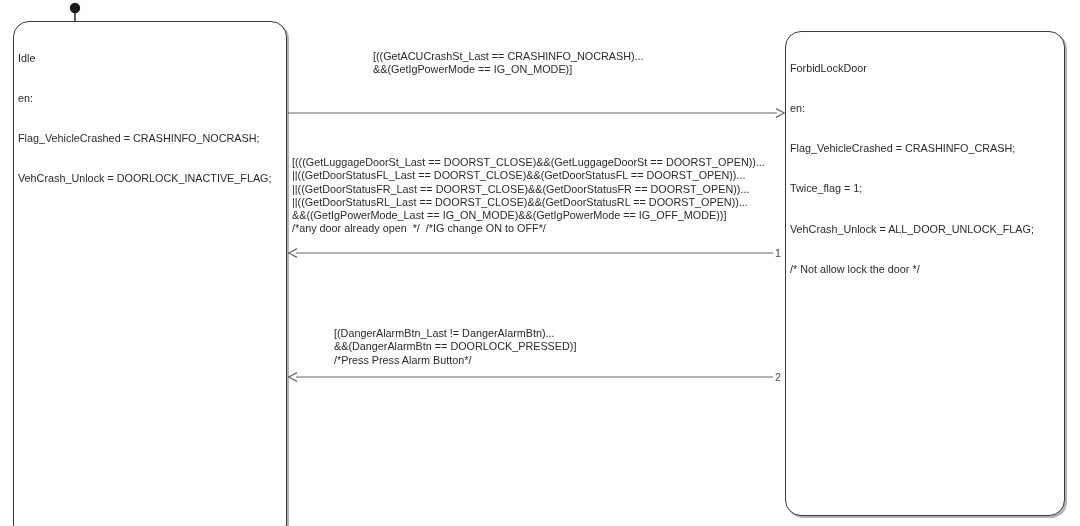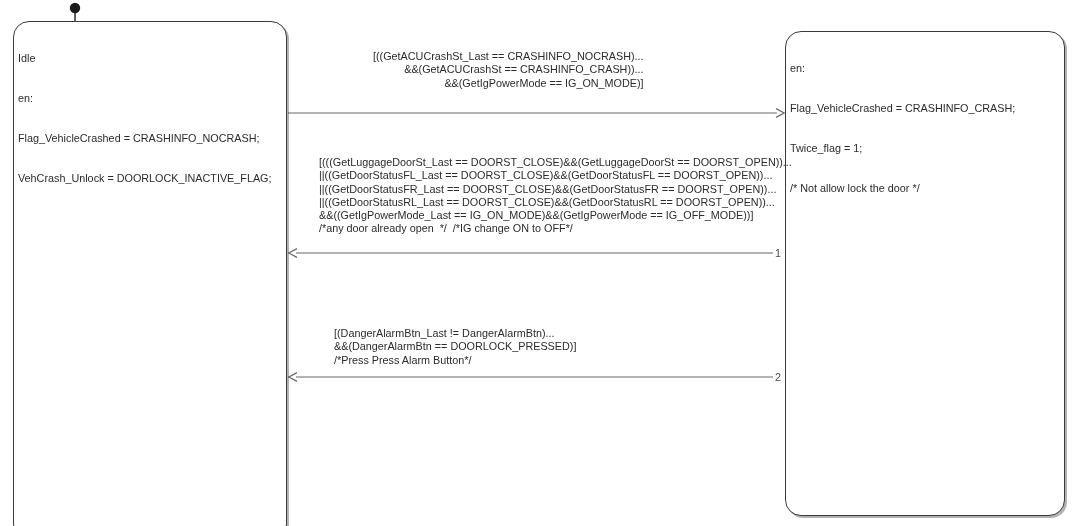"[((GetACUCrashSt_Last ==" div.t-label { text-align: right -> none }
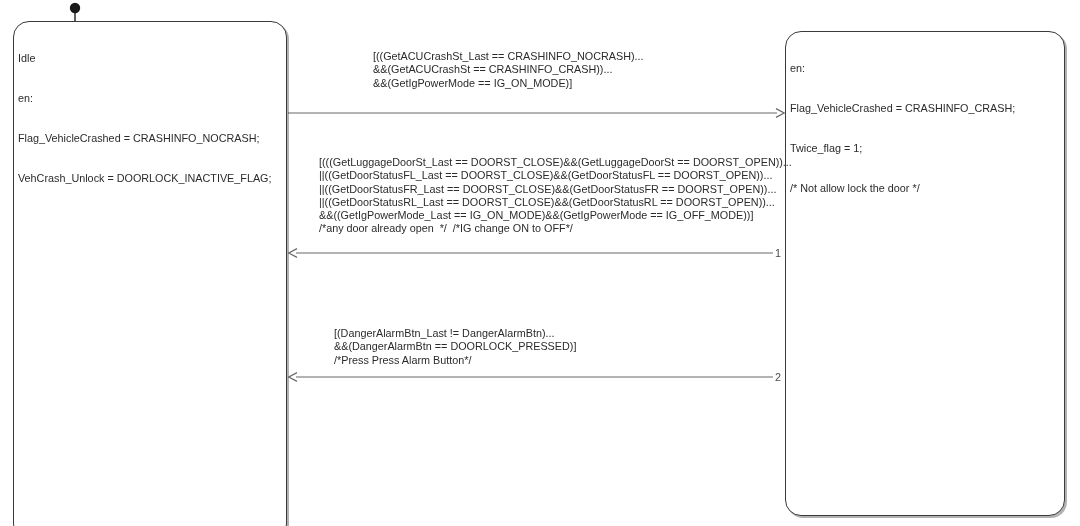"&&(GetACUCrashSt == CRASHINFO_CRASH))..." span { html: <span>&amp;&amp;(GetACUCrashSt == CRASHINFO_CRASH))...</span> -> none }
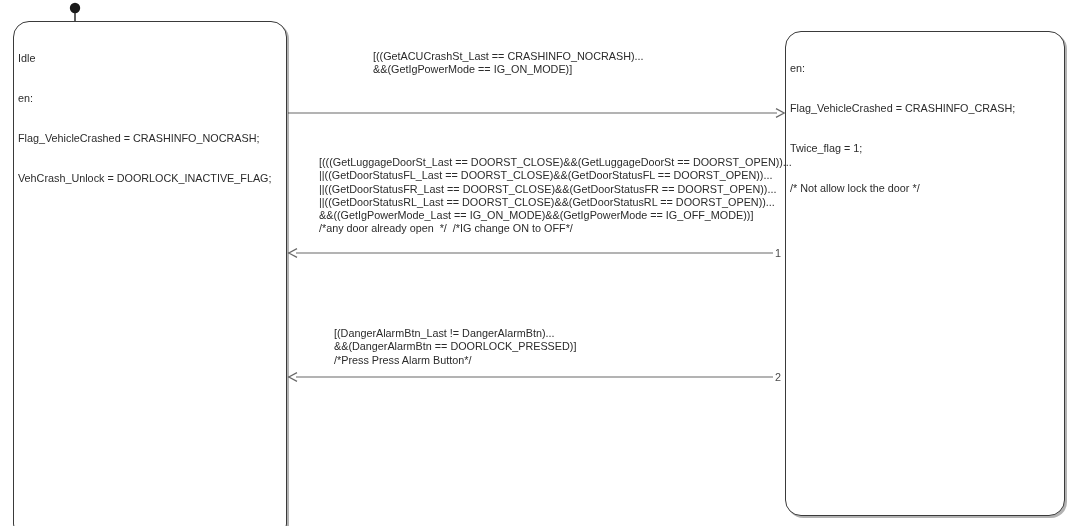"ForbidLockDoor" span { html: none -> <span>ForbidLockDoor</span> }
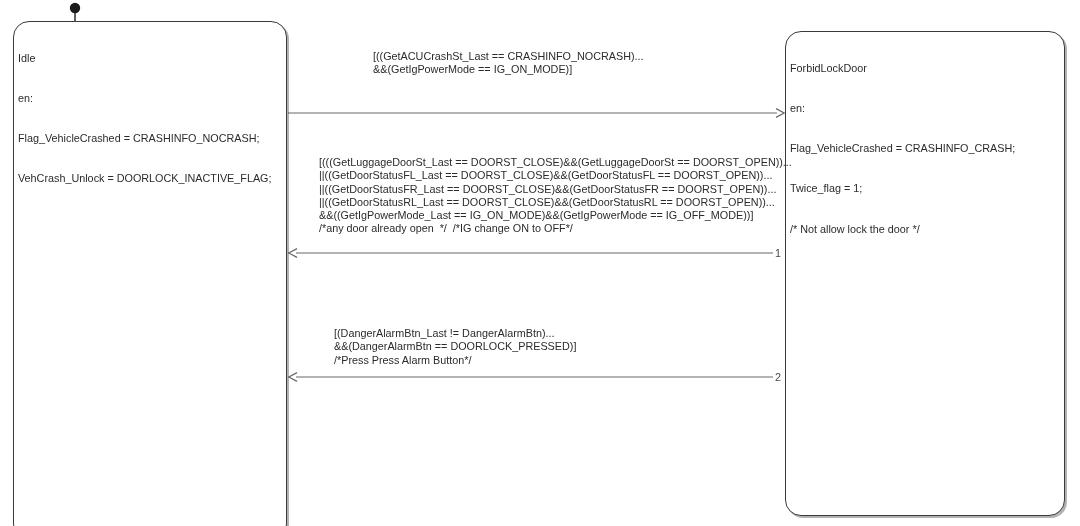"[(((GetLuggageDoorSt_Last ==" div.t-label { margin-left: 27px -> none }
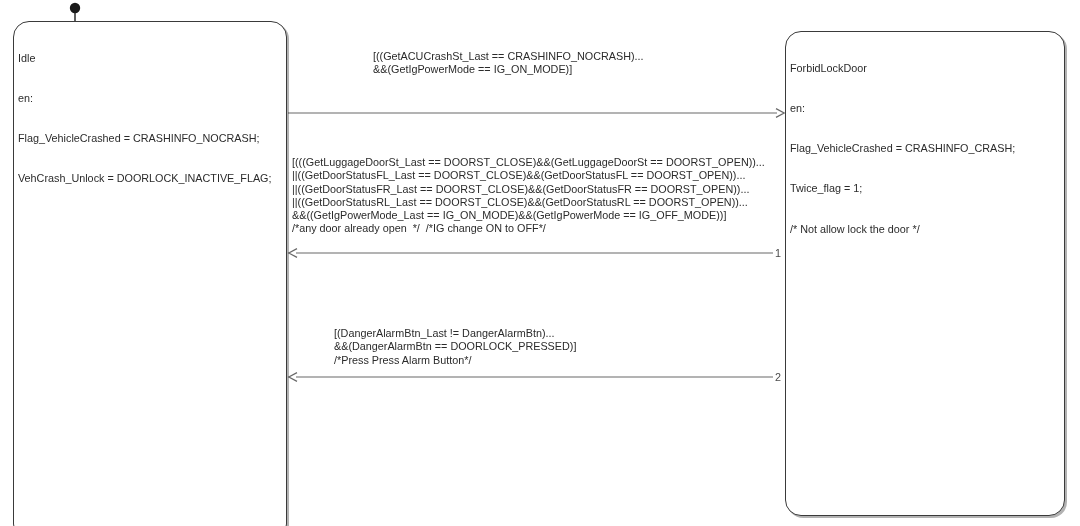"VehCrash_Unlock = ALL_DOOR_UNLOCK_FLAG;" span { html: none -> <span>VehCrash_Unlock = ALL_DOOR_UNLOCK_FLAG;</span> }
